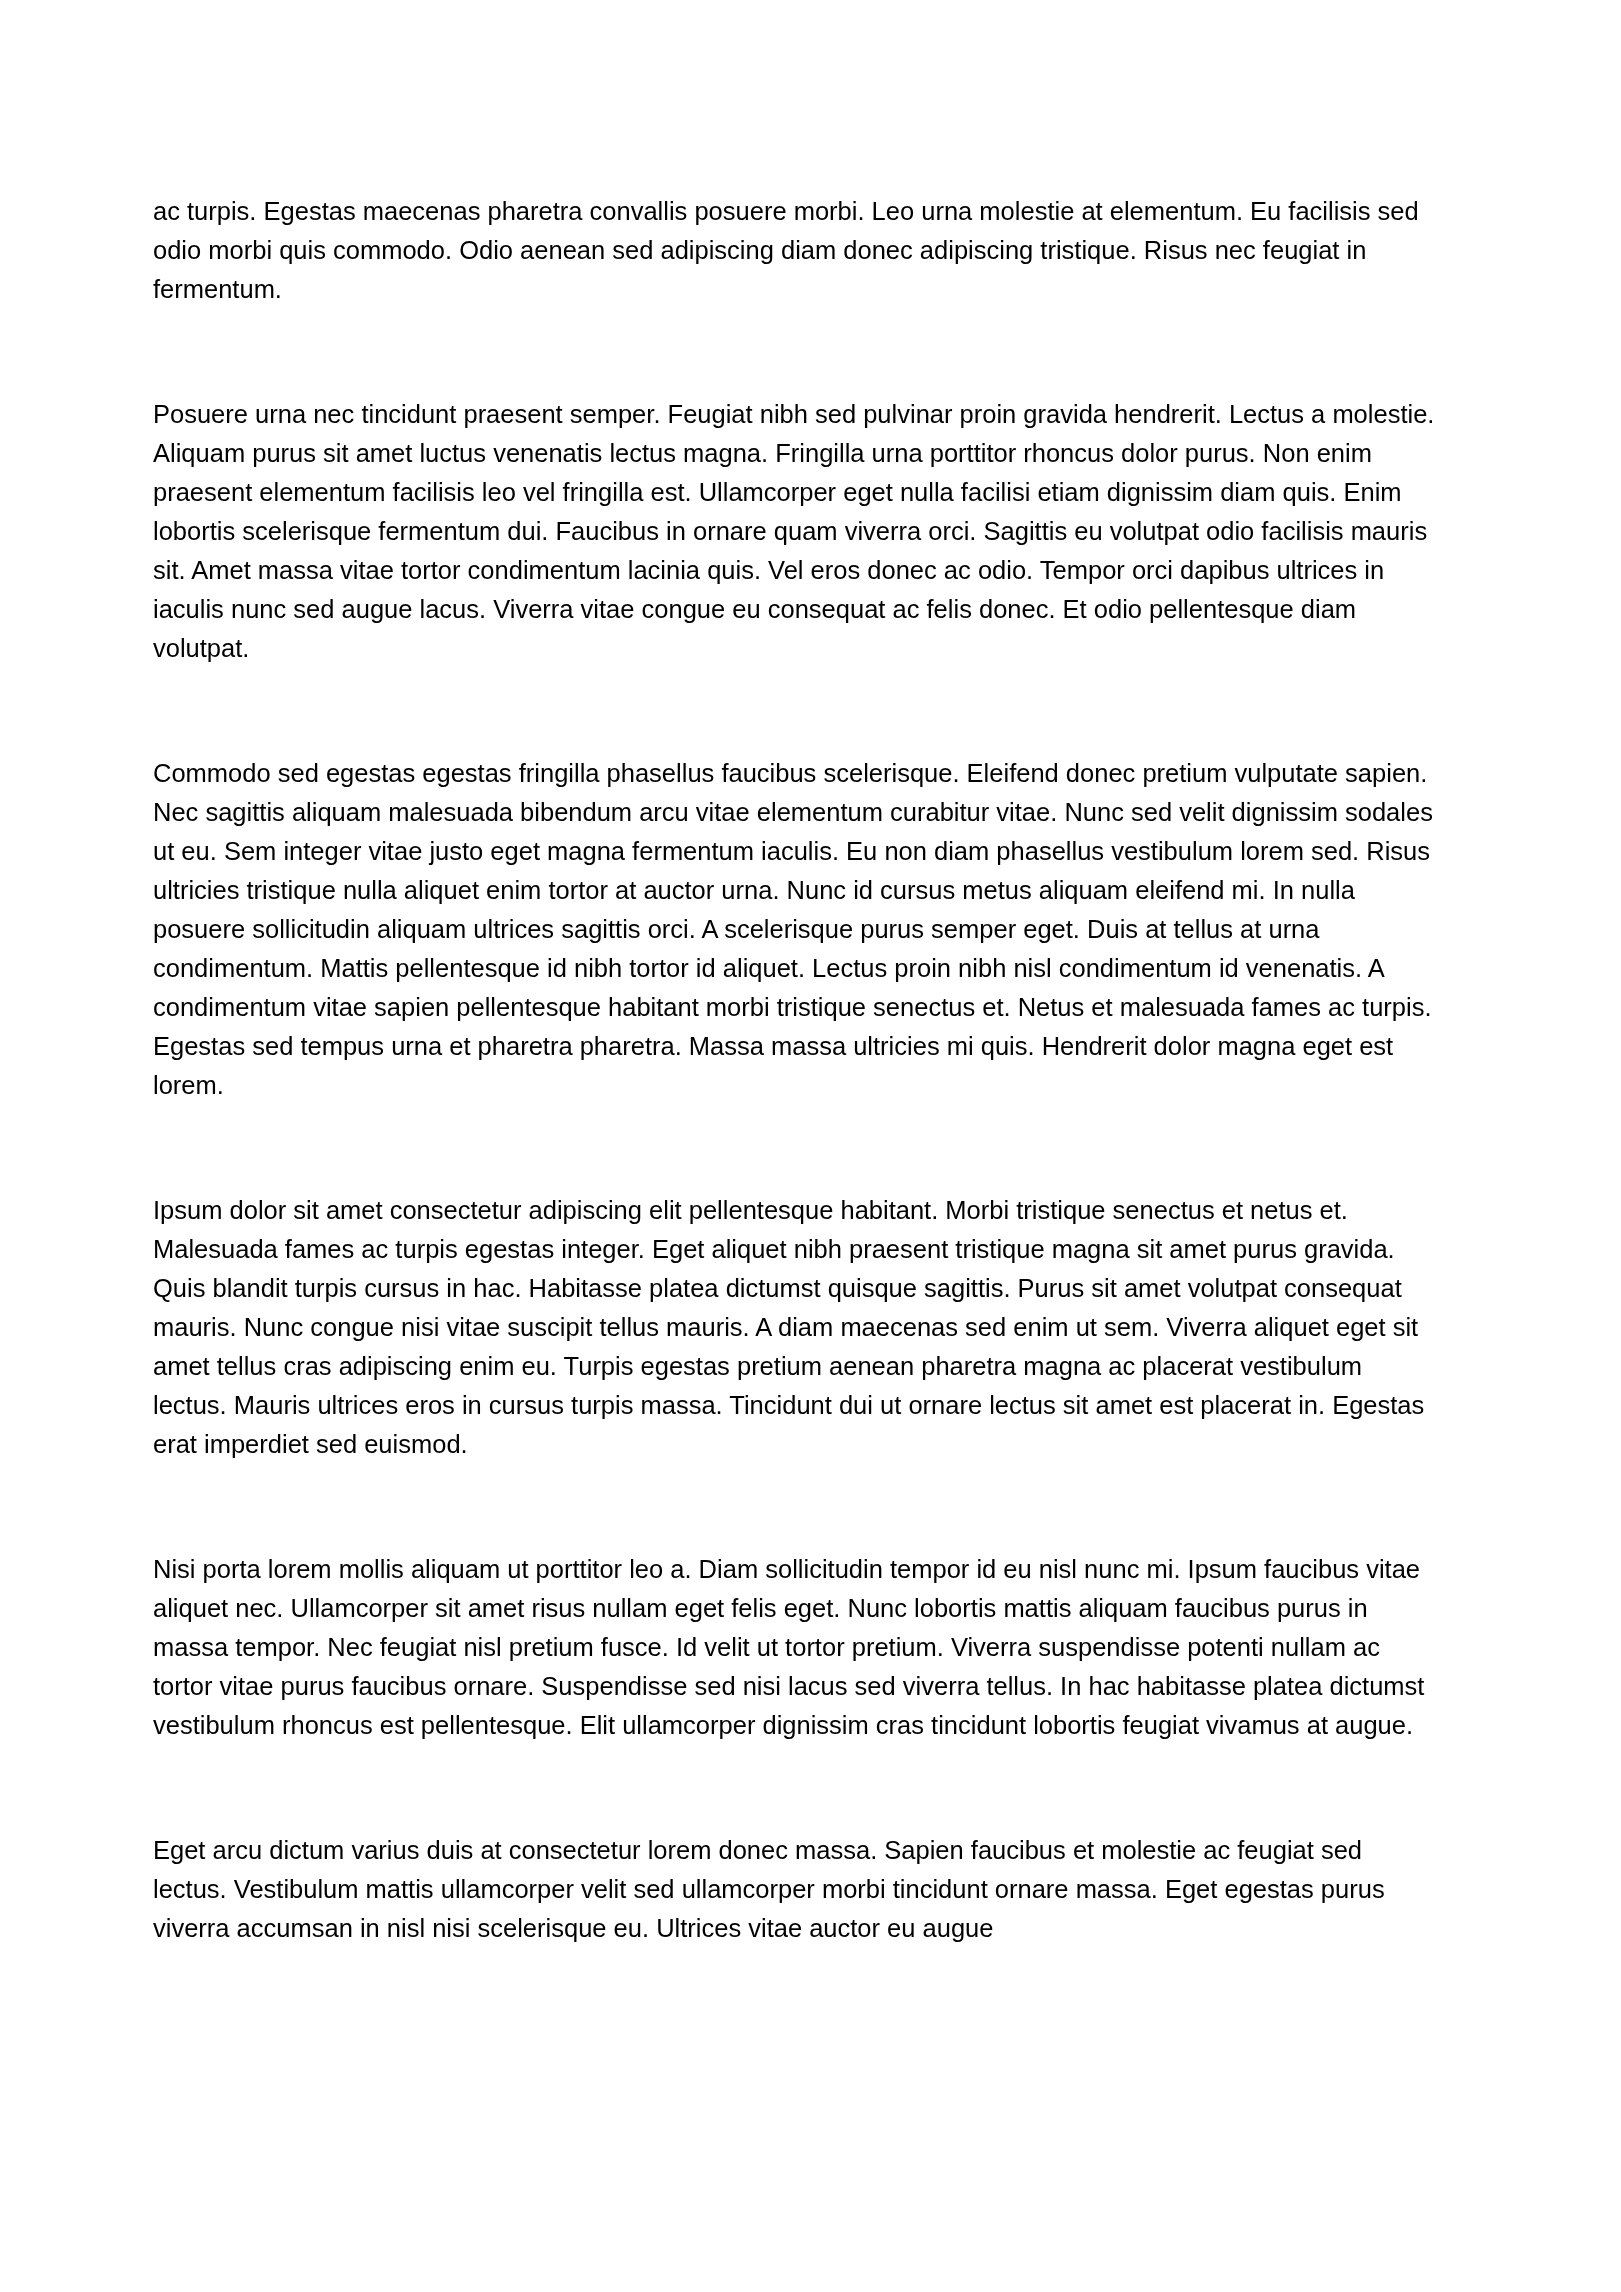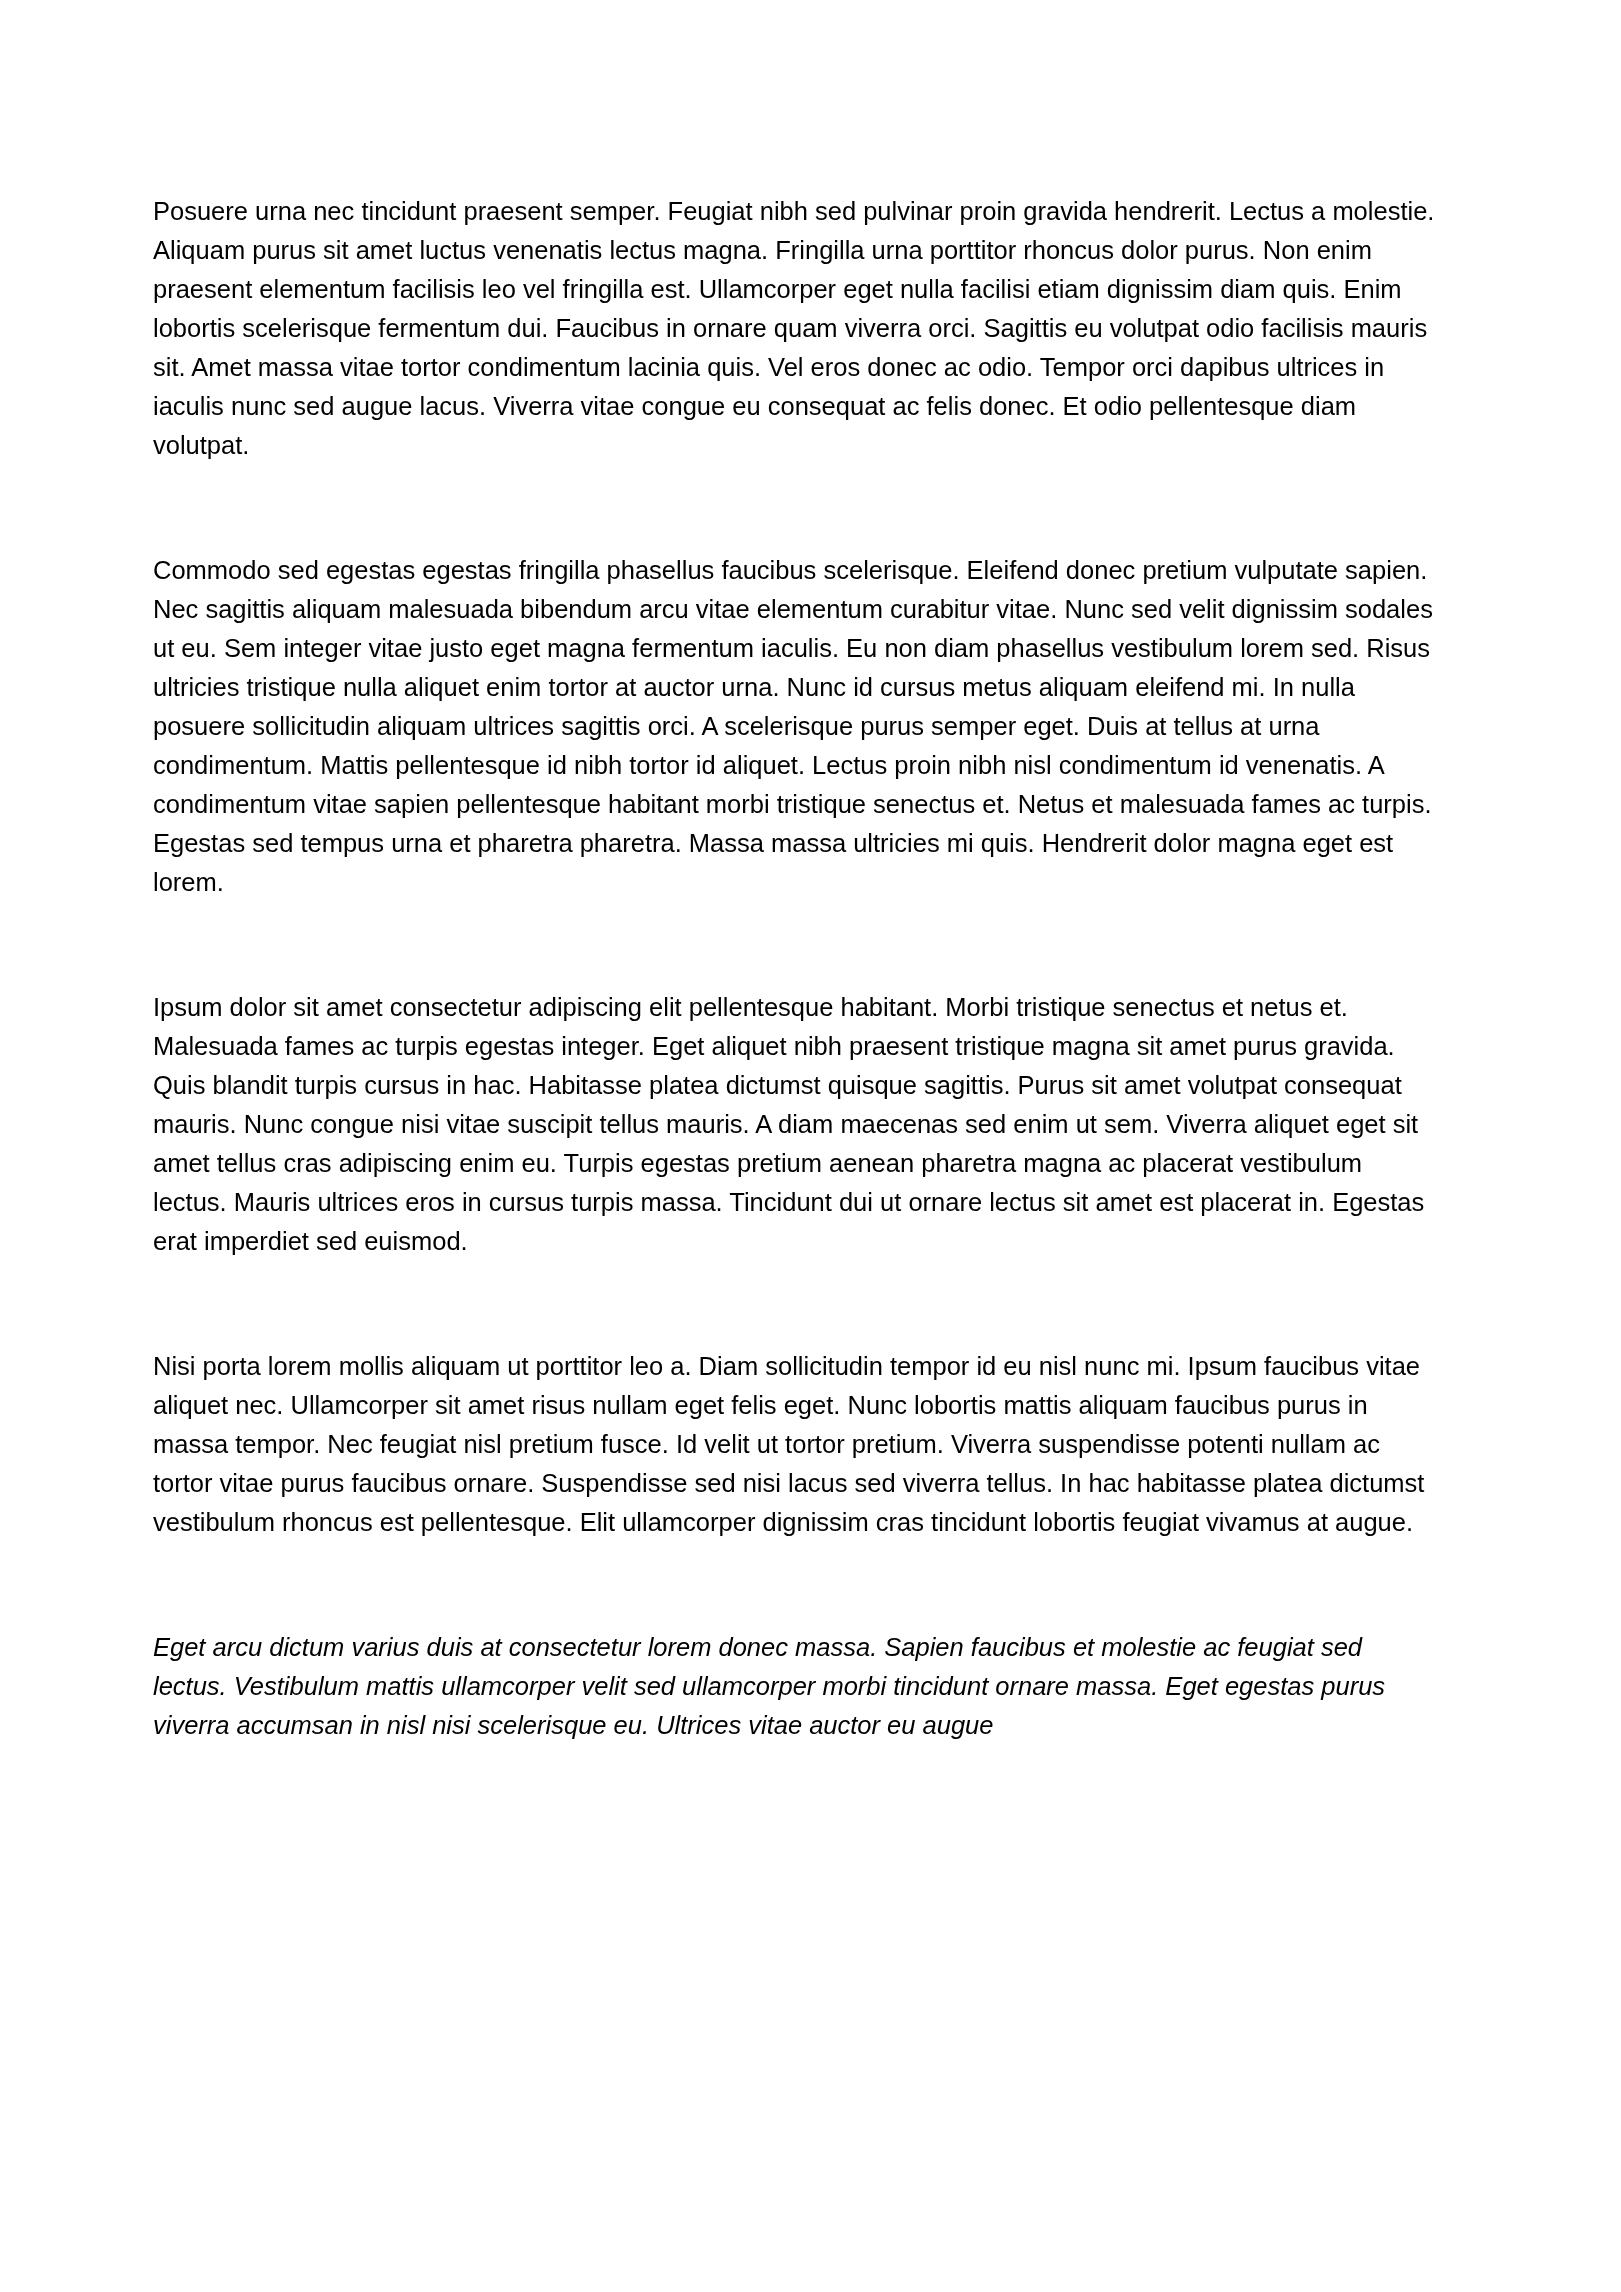"ac turpis. Egestas maecenas pharetra" p { html: none -> <p>ac turpis. Egestas maecenas pharetra convallis posuere morbi. Leo urna molestie at elementum. Eu facilisis sed odio morbi quis commodo. Odio aenean sed adipiscing diam donec adipiscing tristique. Risus nec feugiat in fermentum.</p> }
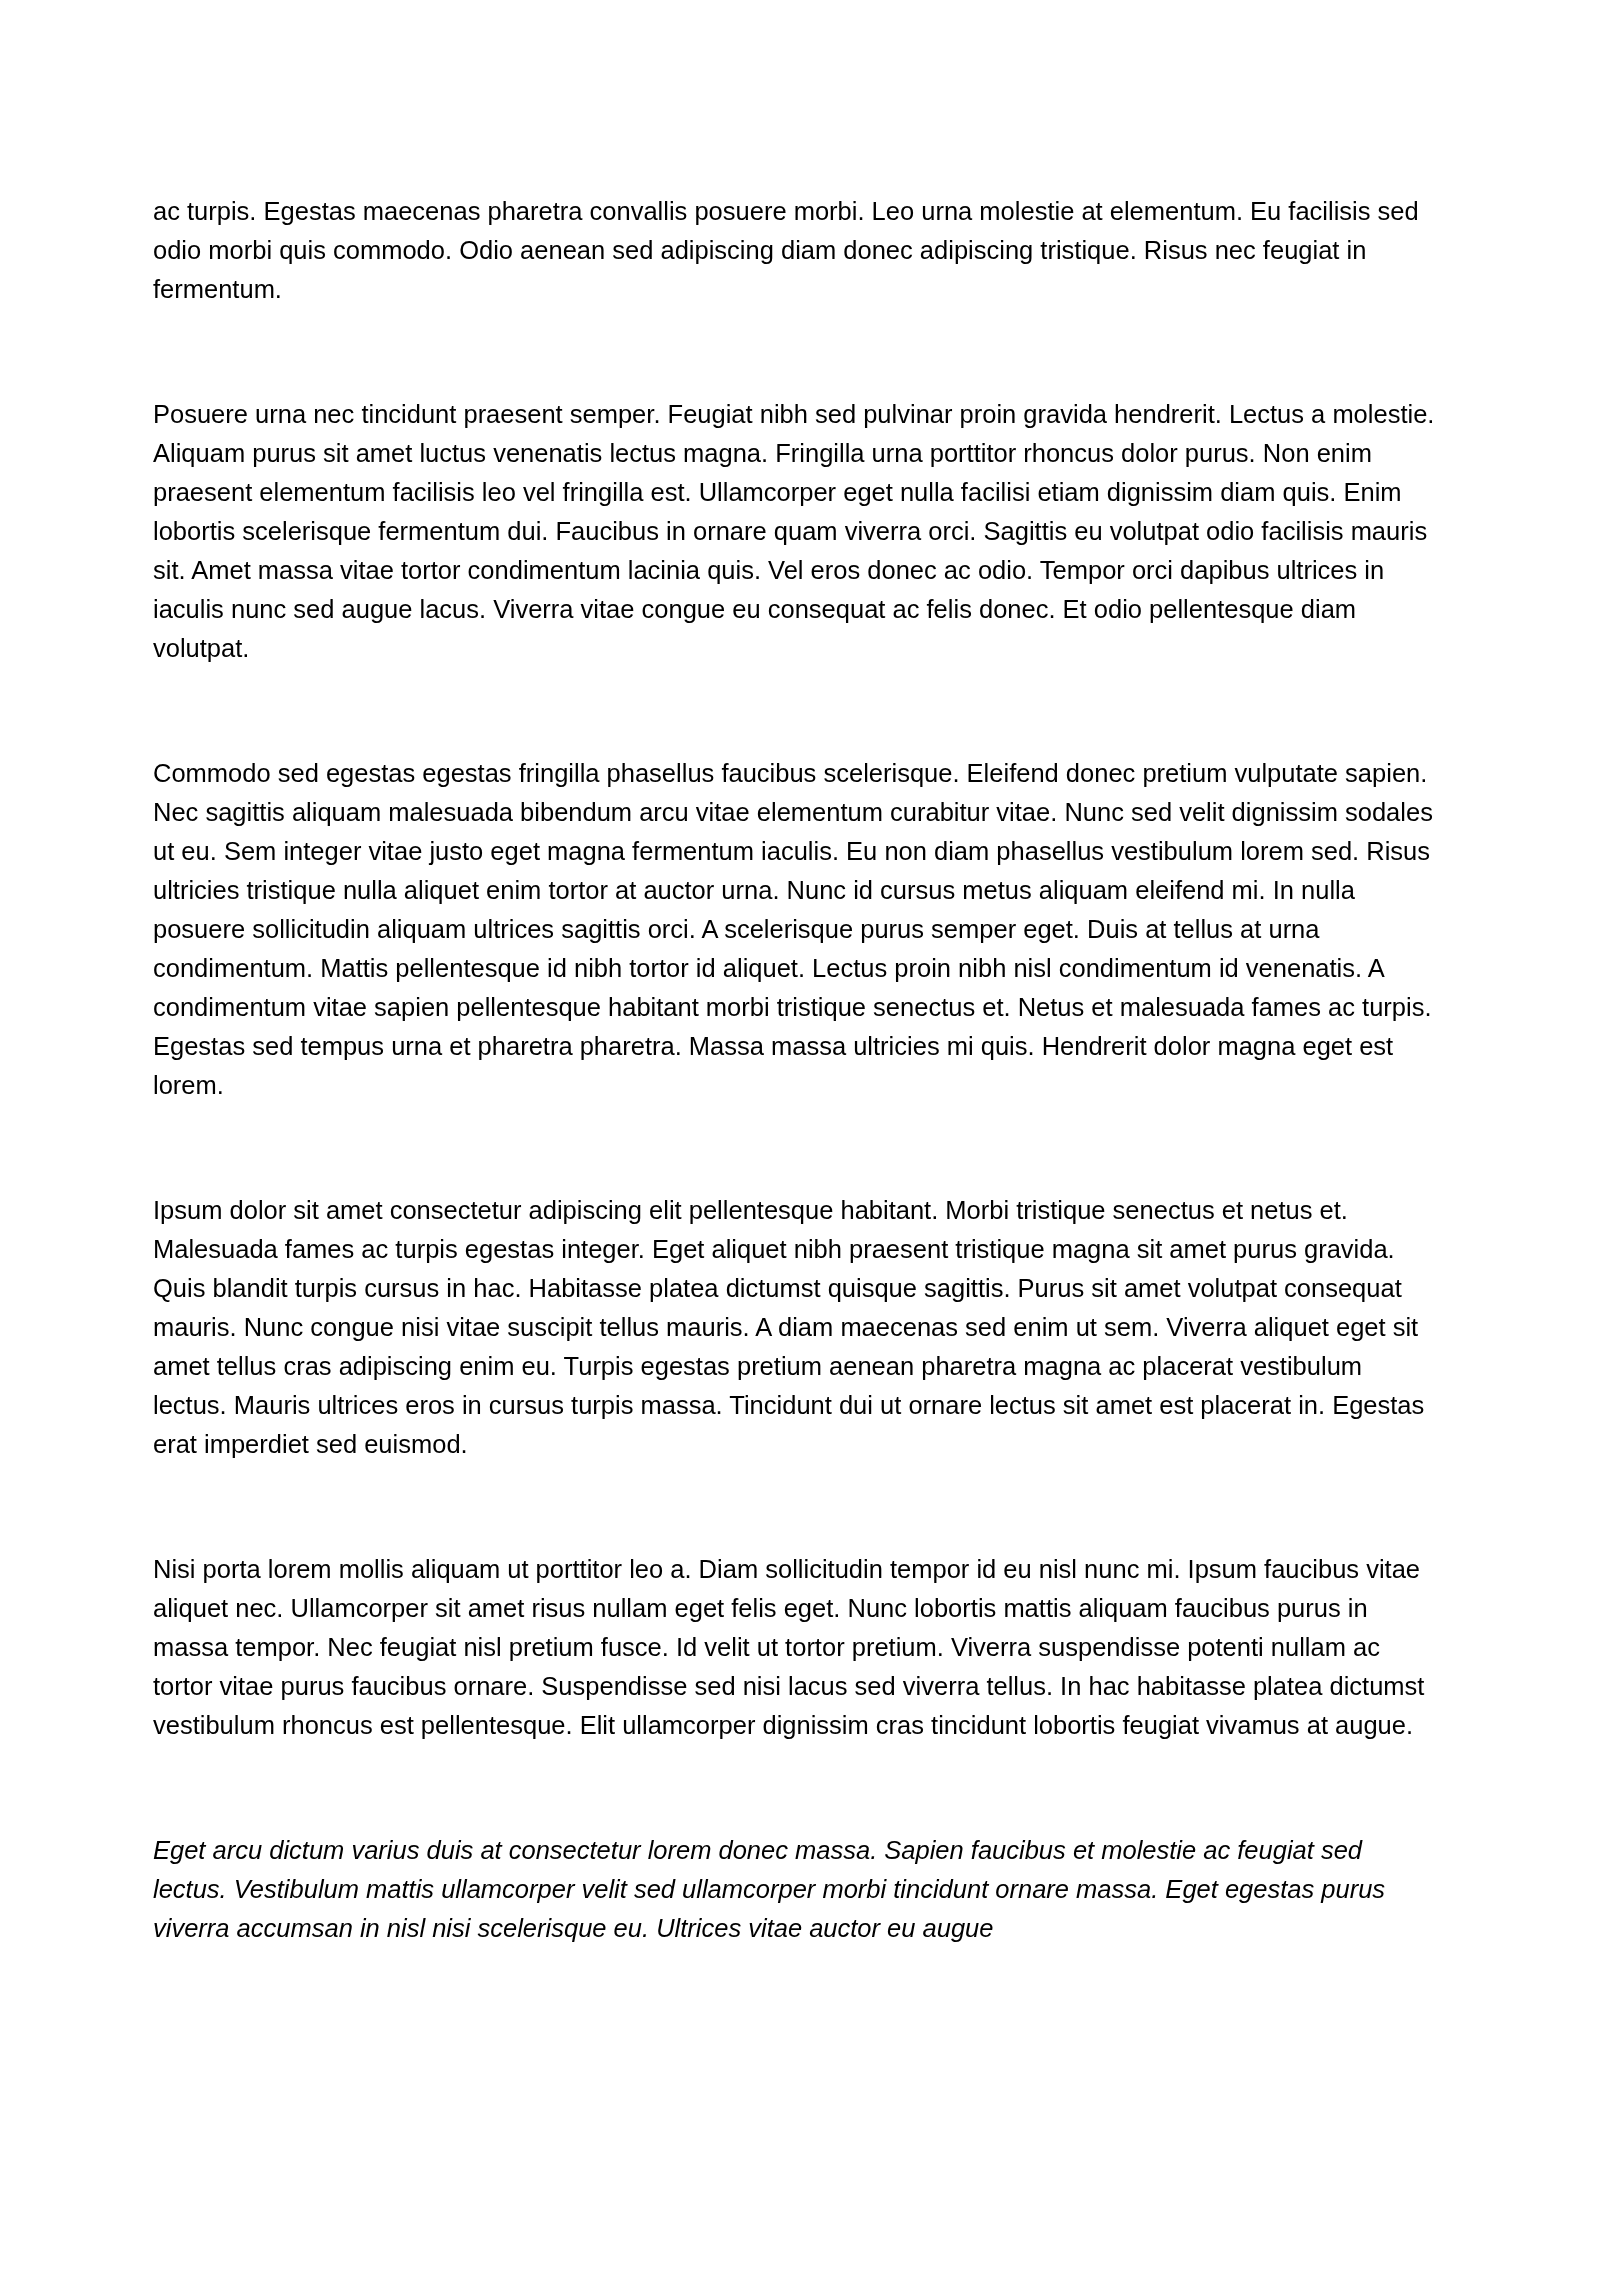"Eget arcu dictum varius duis" .content p:last-child { font-style: italic -> none }
